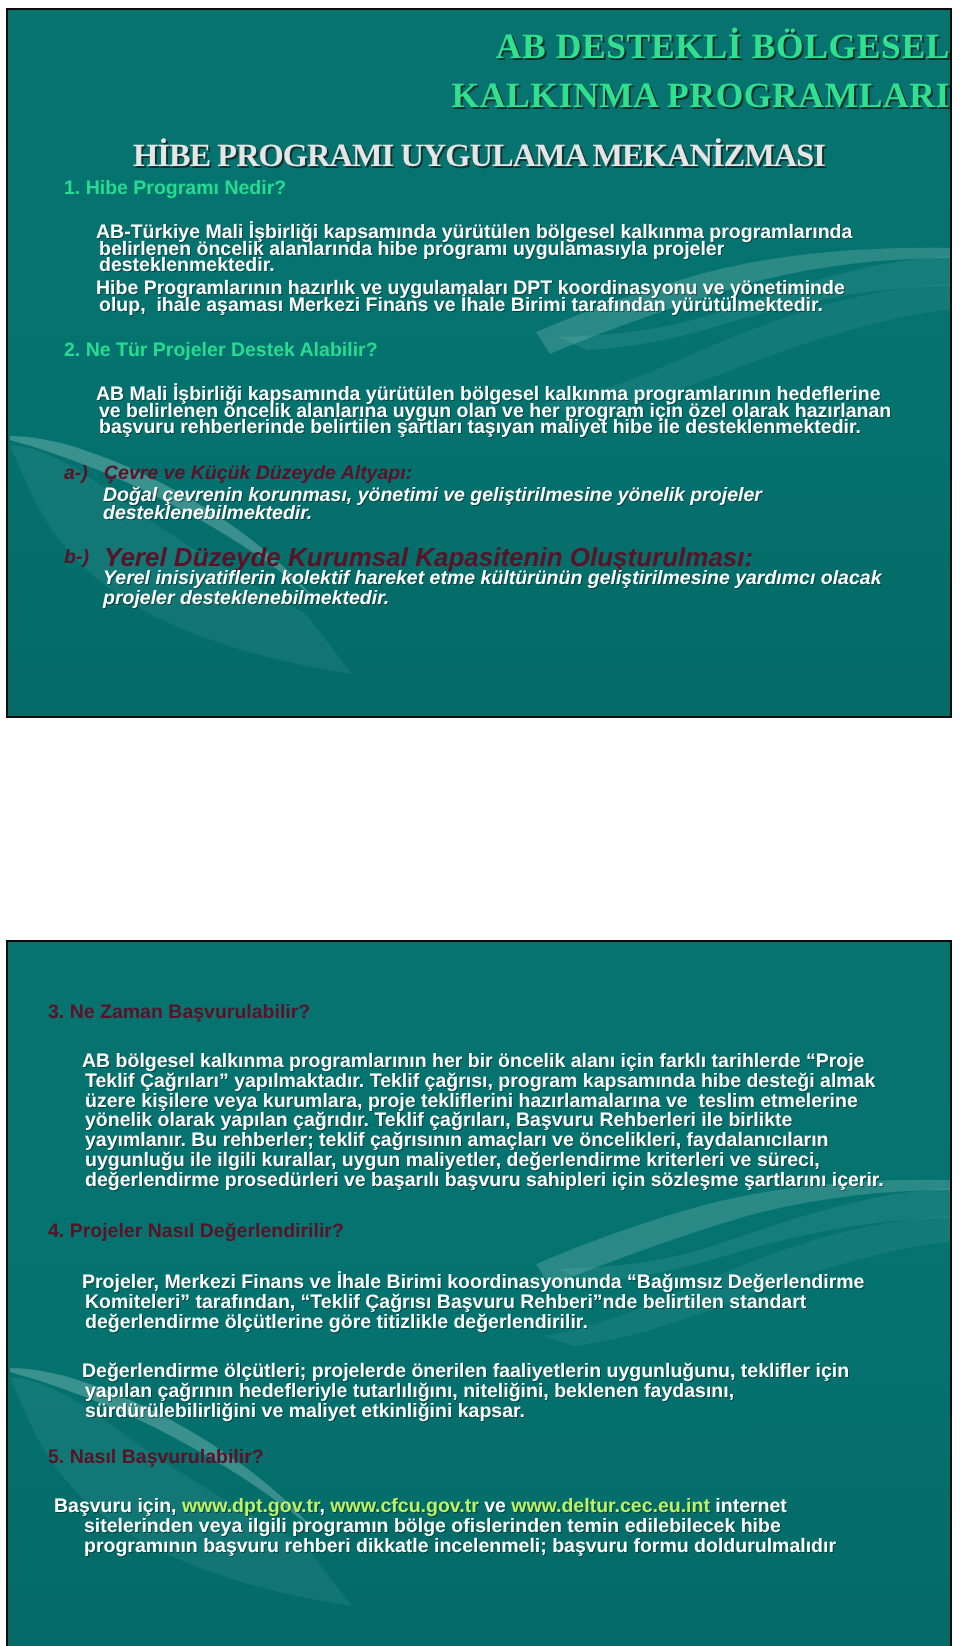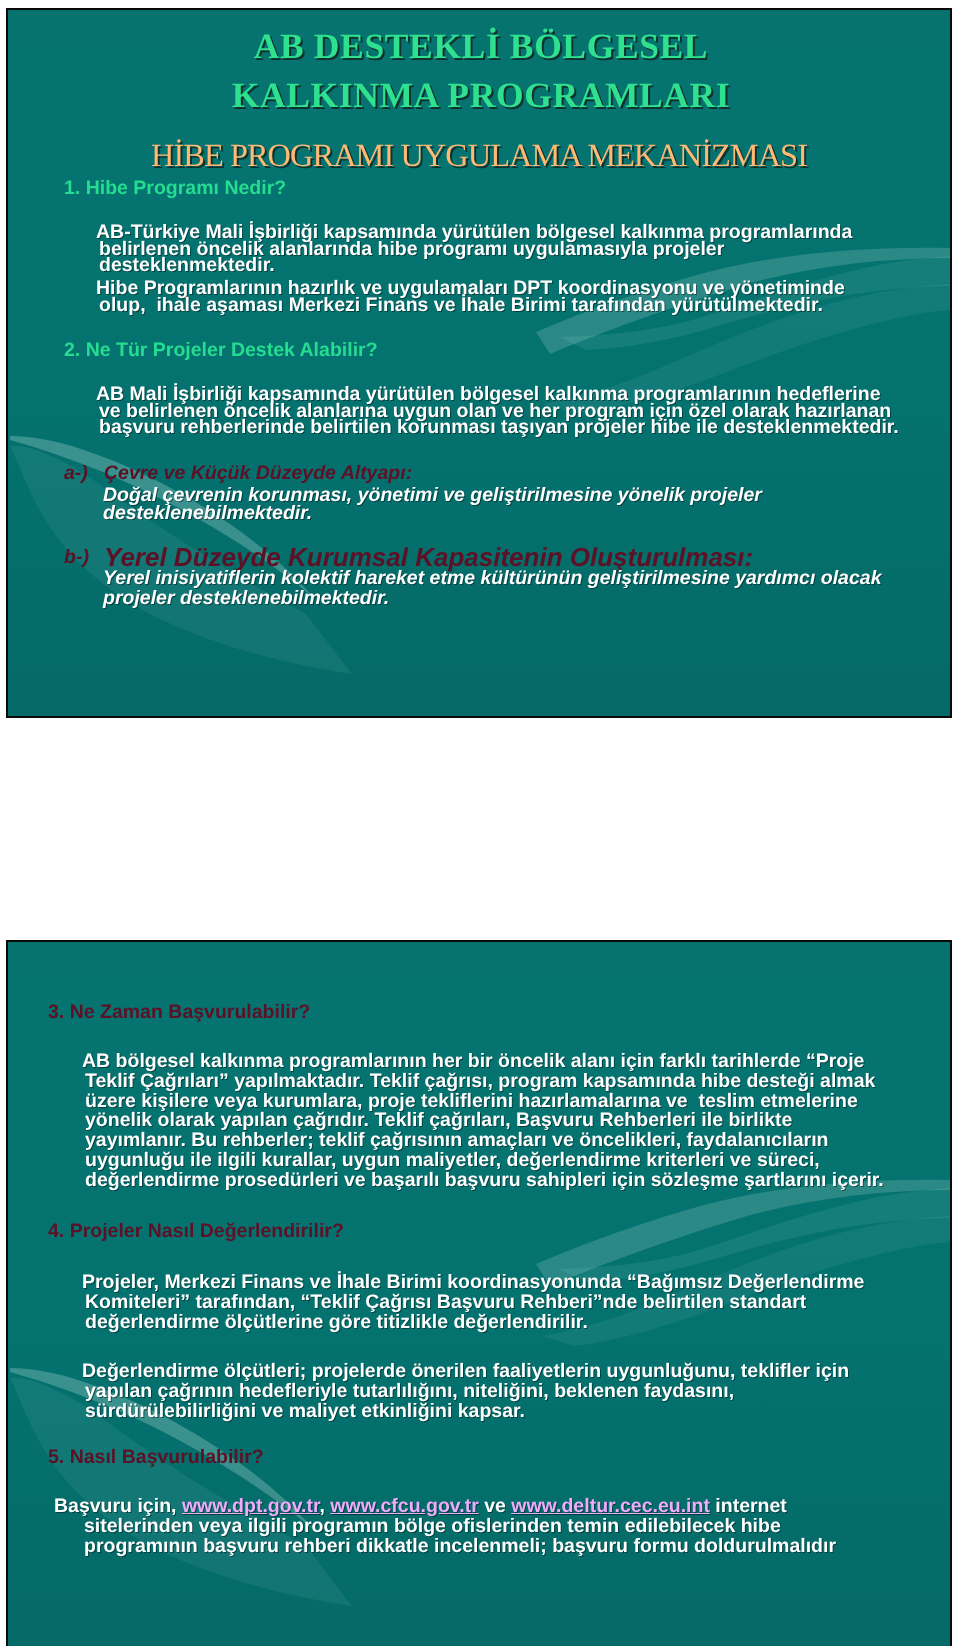"AB DESTEKLİ BÖLGESEL" #s1-title { text-align: center -> right }
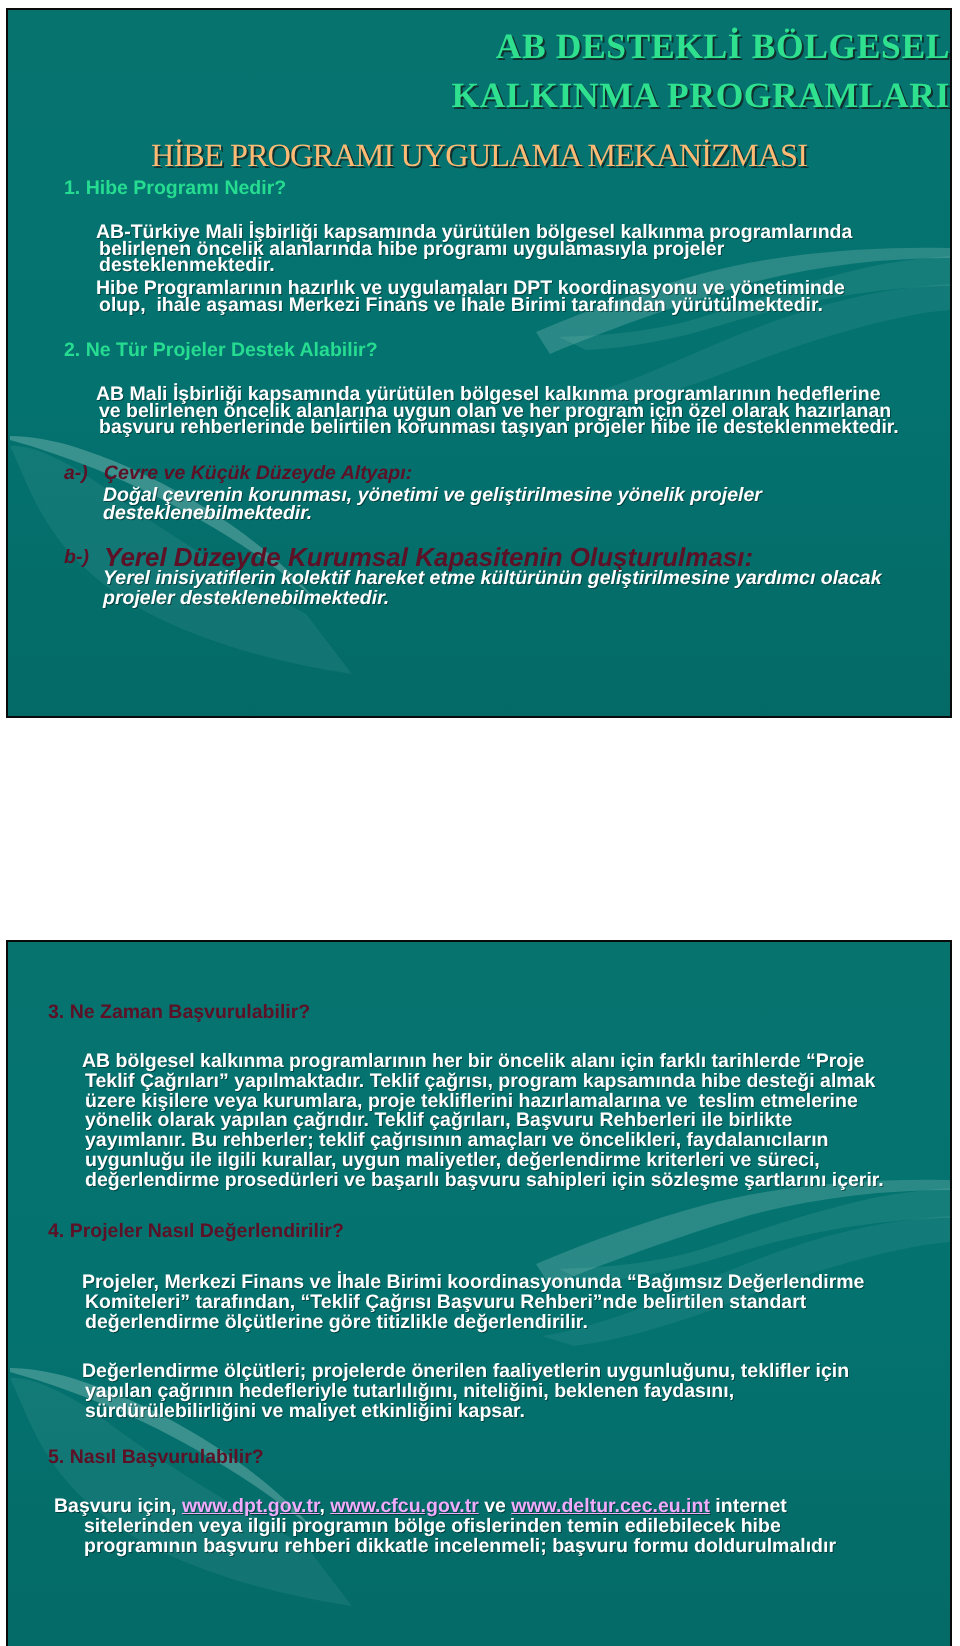"HİBE PROGRAMI UYGULAMA MEKANİZMASI" .ssub { color: #fdba74 -> #e5e5e5; font-weight: normal -> bold }
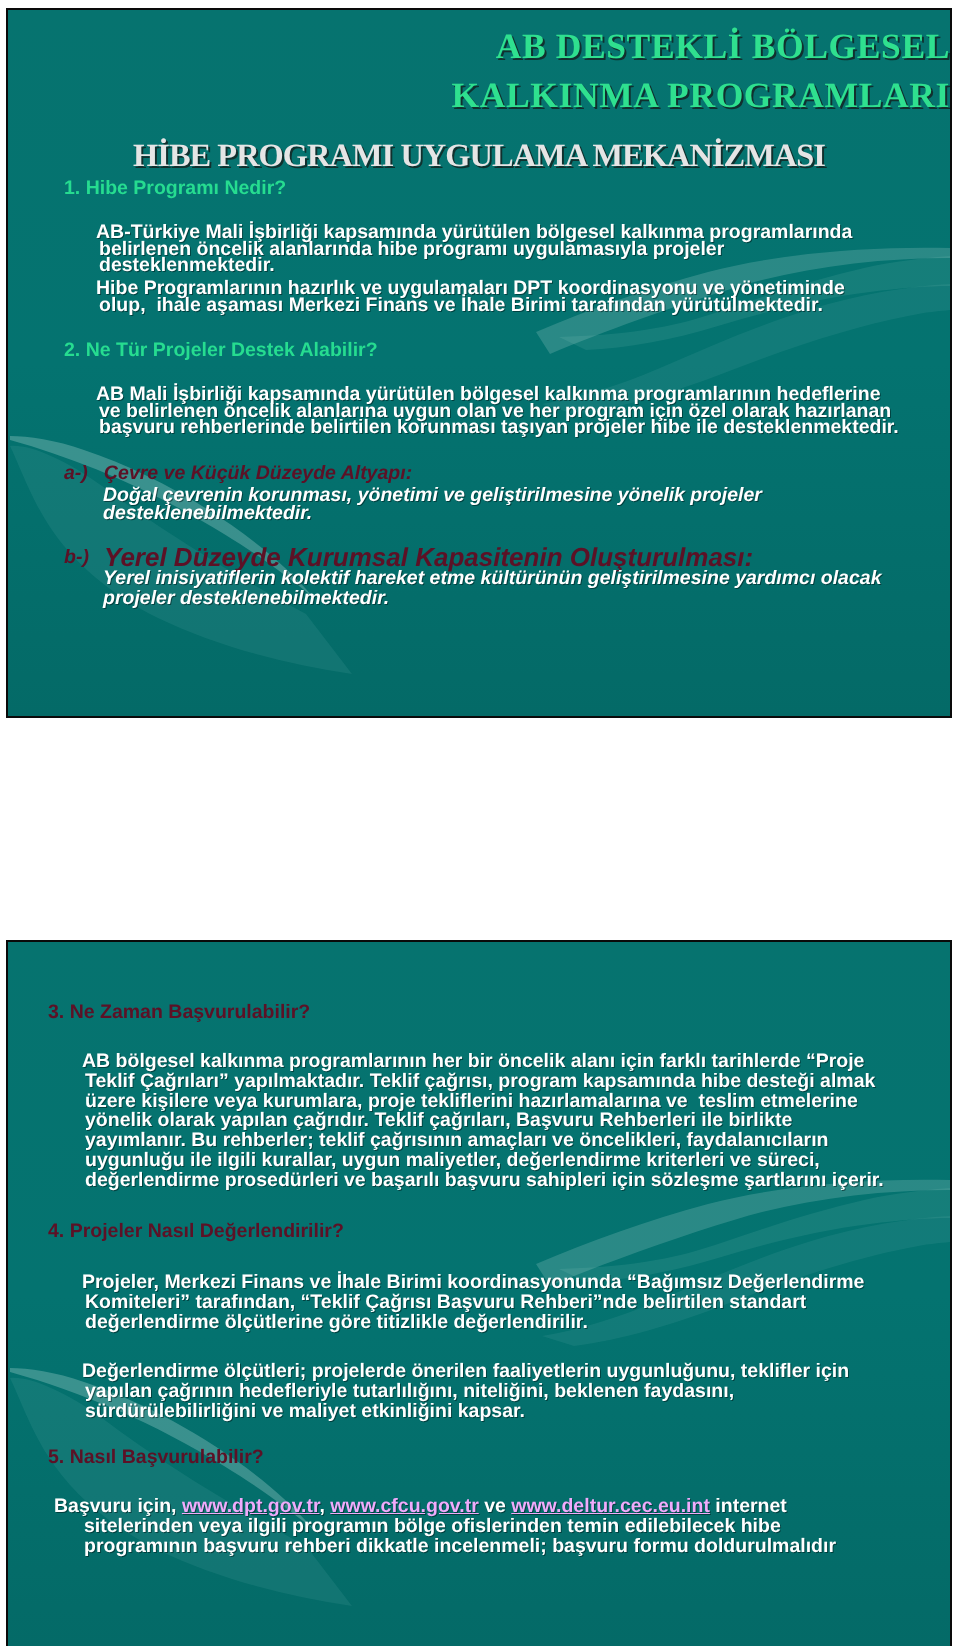"başvuru rehberlerinde belirtilen" div.ln { text: korunması taşıyan projeler -> şartları taşıyan maliyet }
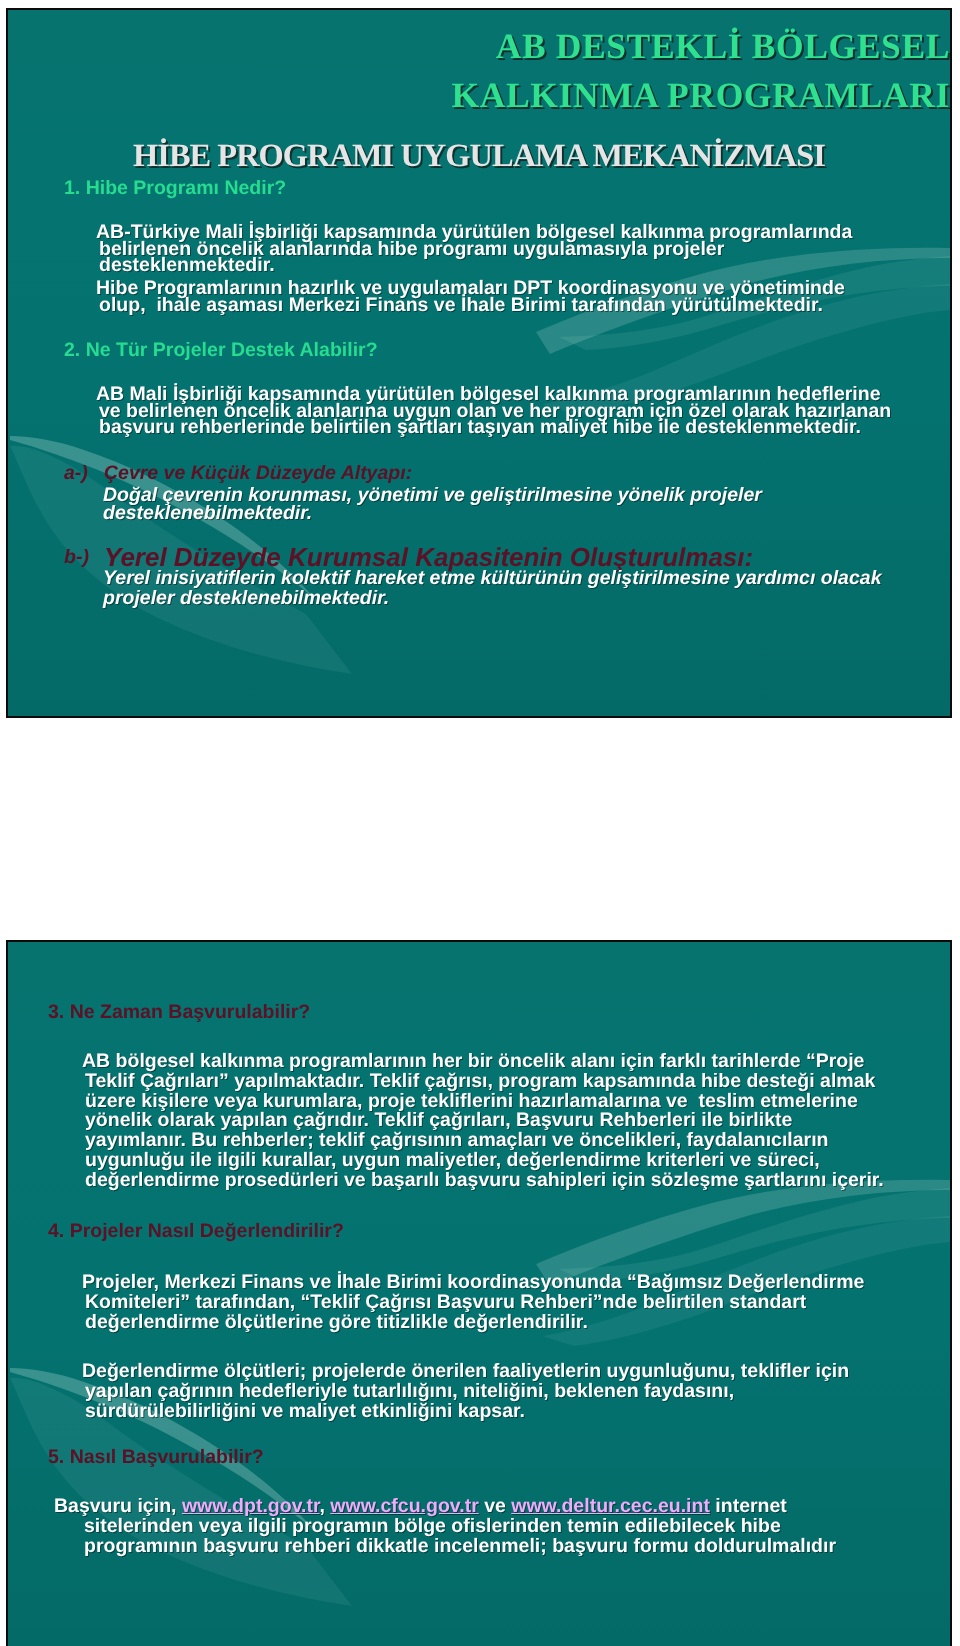"www.dpt.gov.tr" .lnk { color: #f0abfc -> #bef264; text-decoration: underline -> none }
